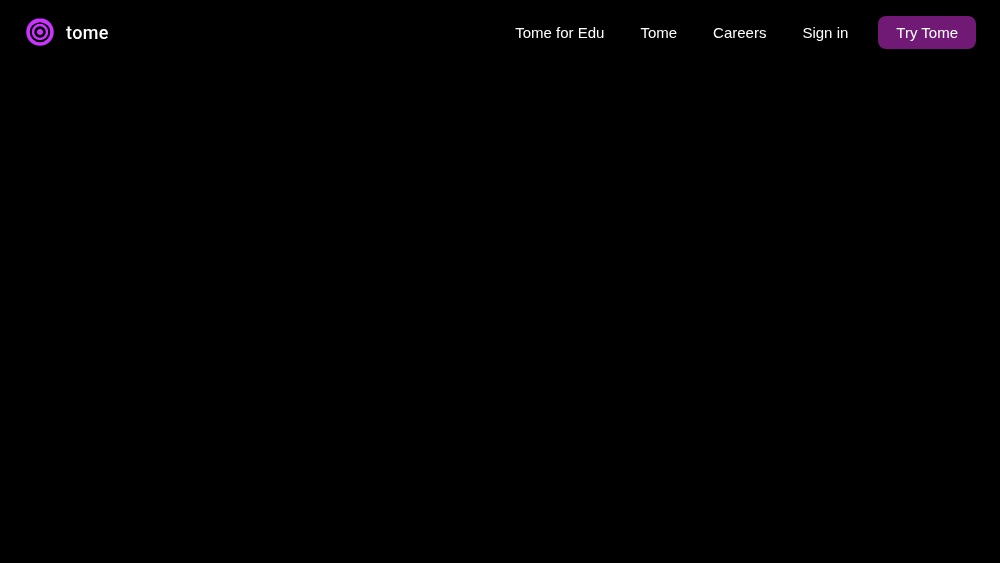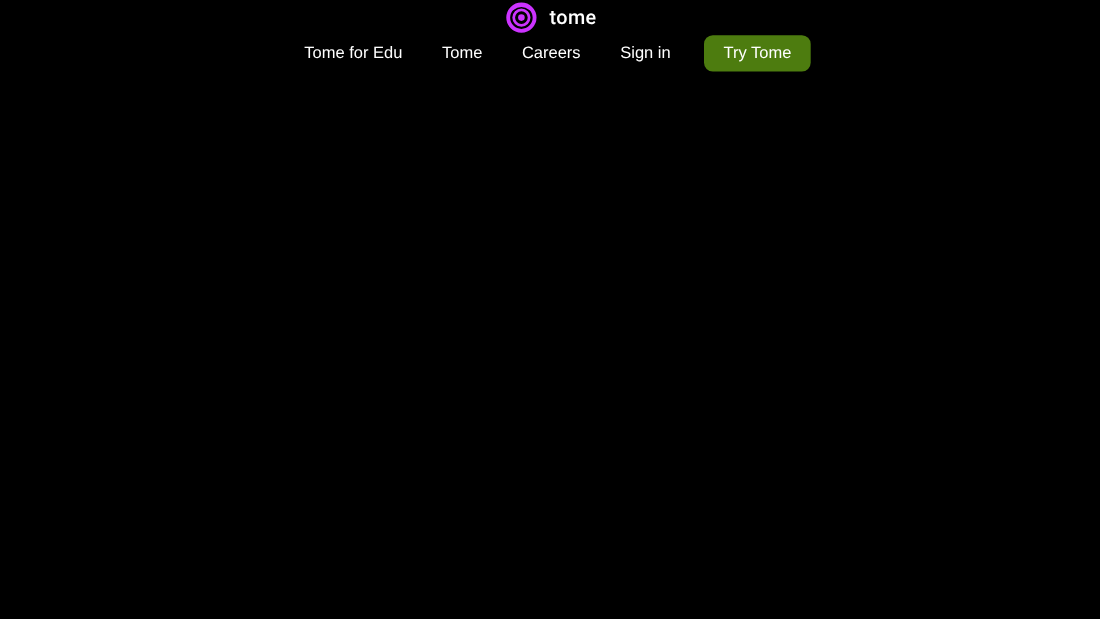"tome" nav { flex-direction: column -> none }
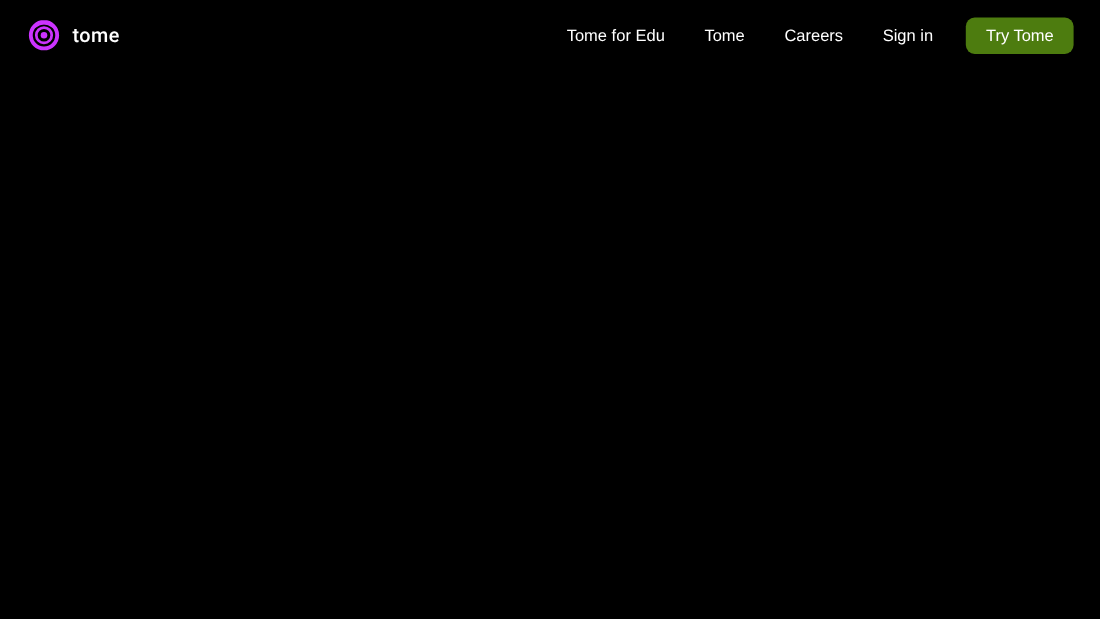"Try Tome" .try-tome-btn { background-color: #4d7c0f -> #701a75 }
